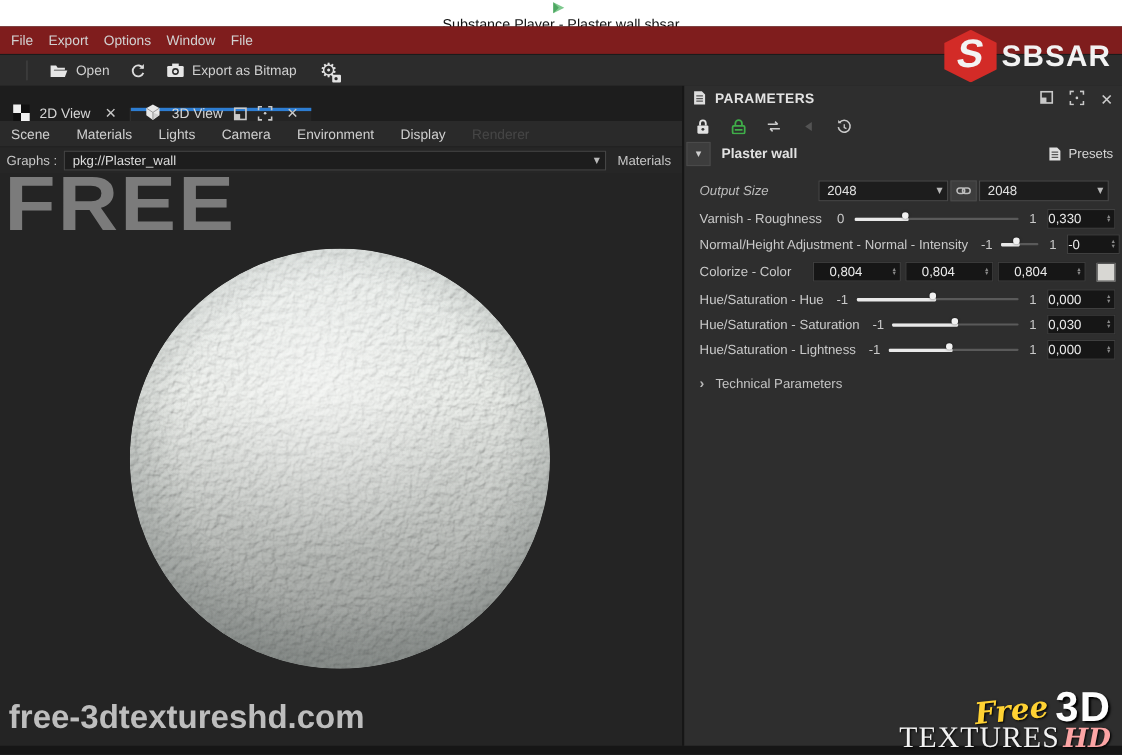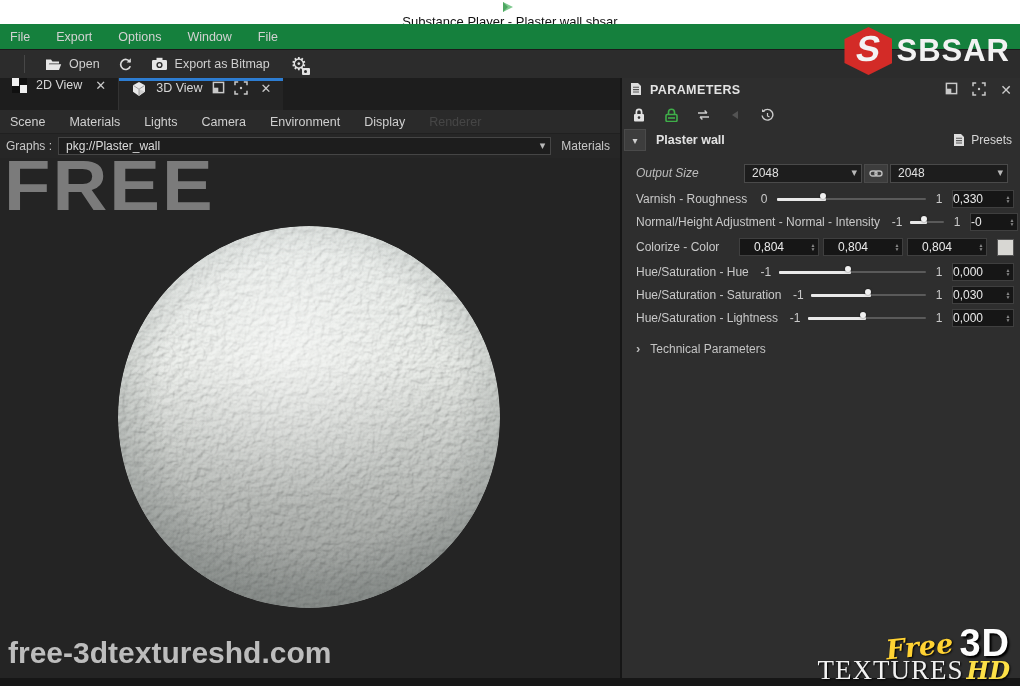"File" .menubar { background: #15803d -> #7f1d1d; gap: 26px -> 14px }
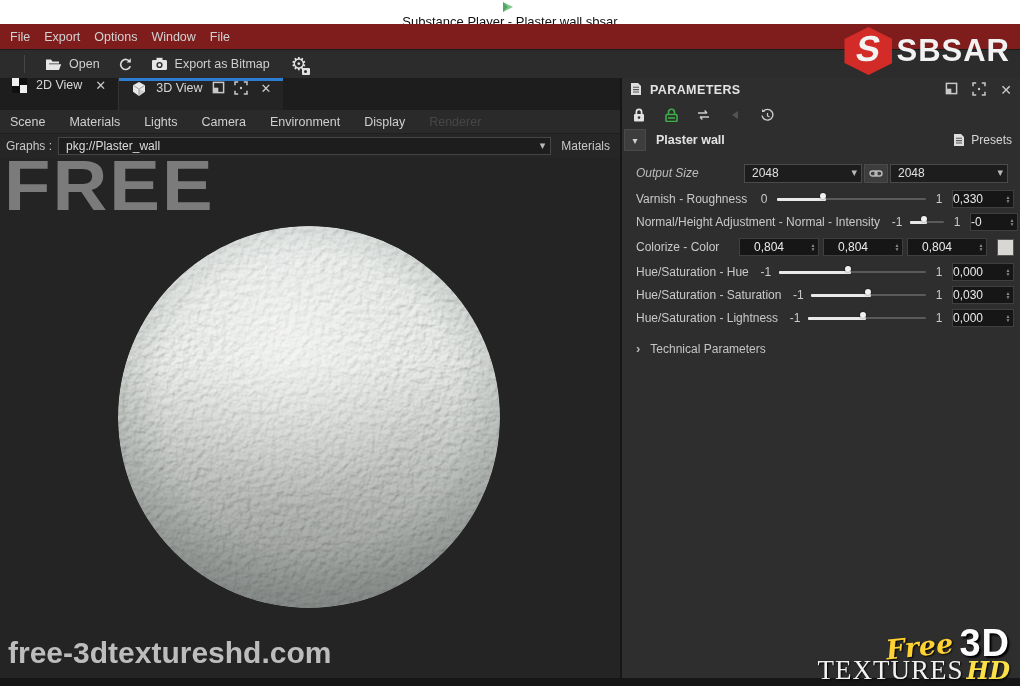"SBSAR" .brand-text { font-size: 31px -> 27px }
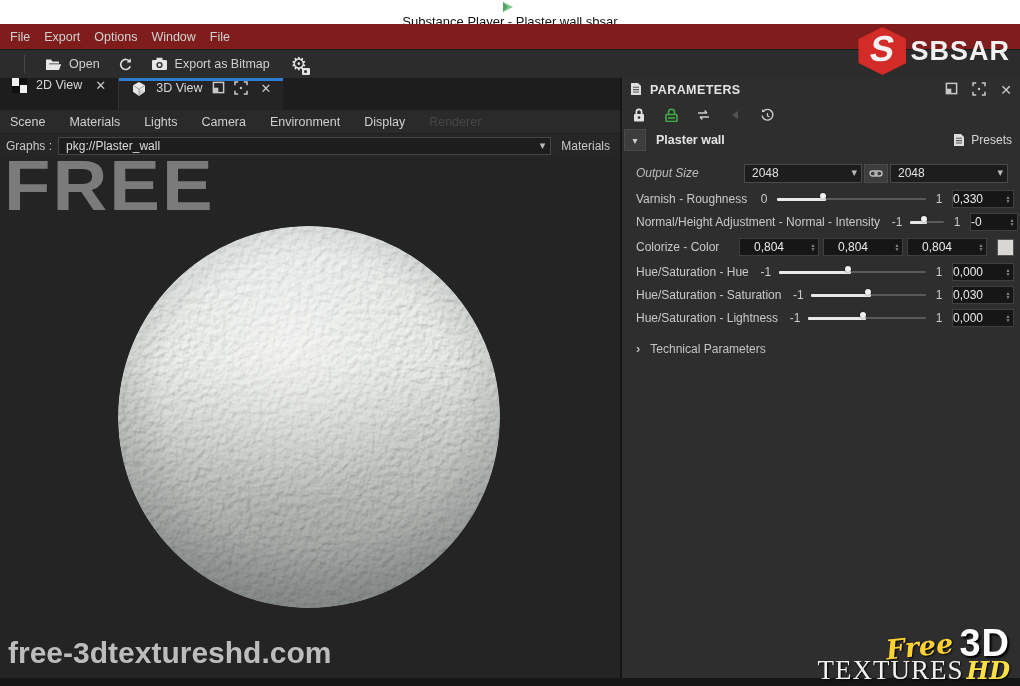"2D View" .tab { align-items: flex-start -> flex-end; margin-top: none -> 20px }
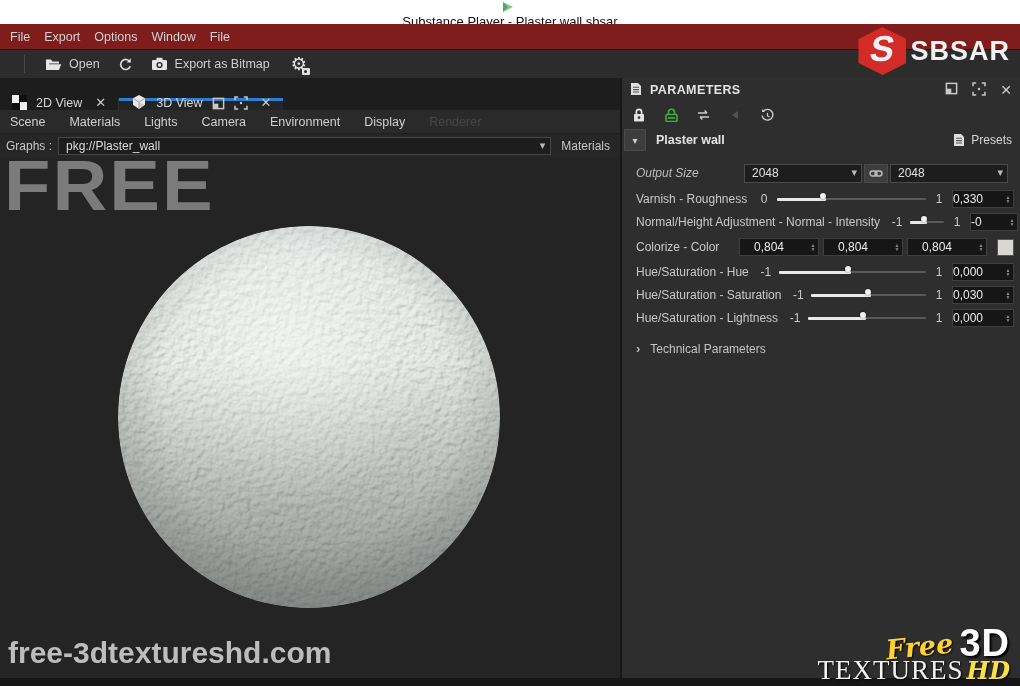"HD" .f3d-hd { color: #fde047 -> #fca5a5 }
